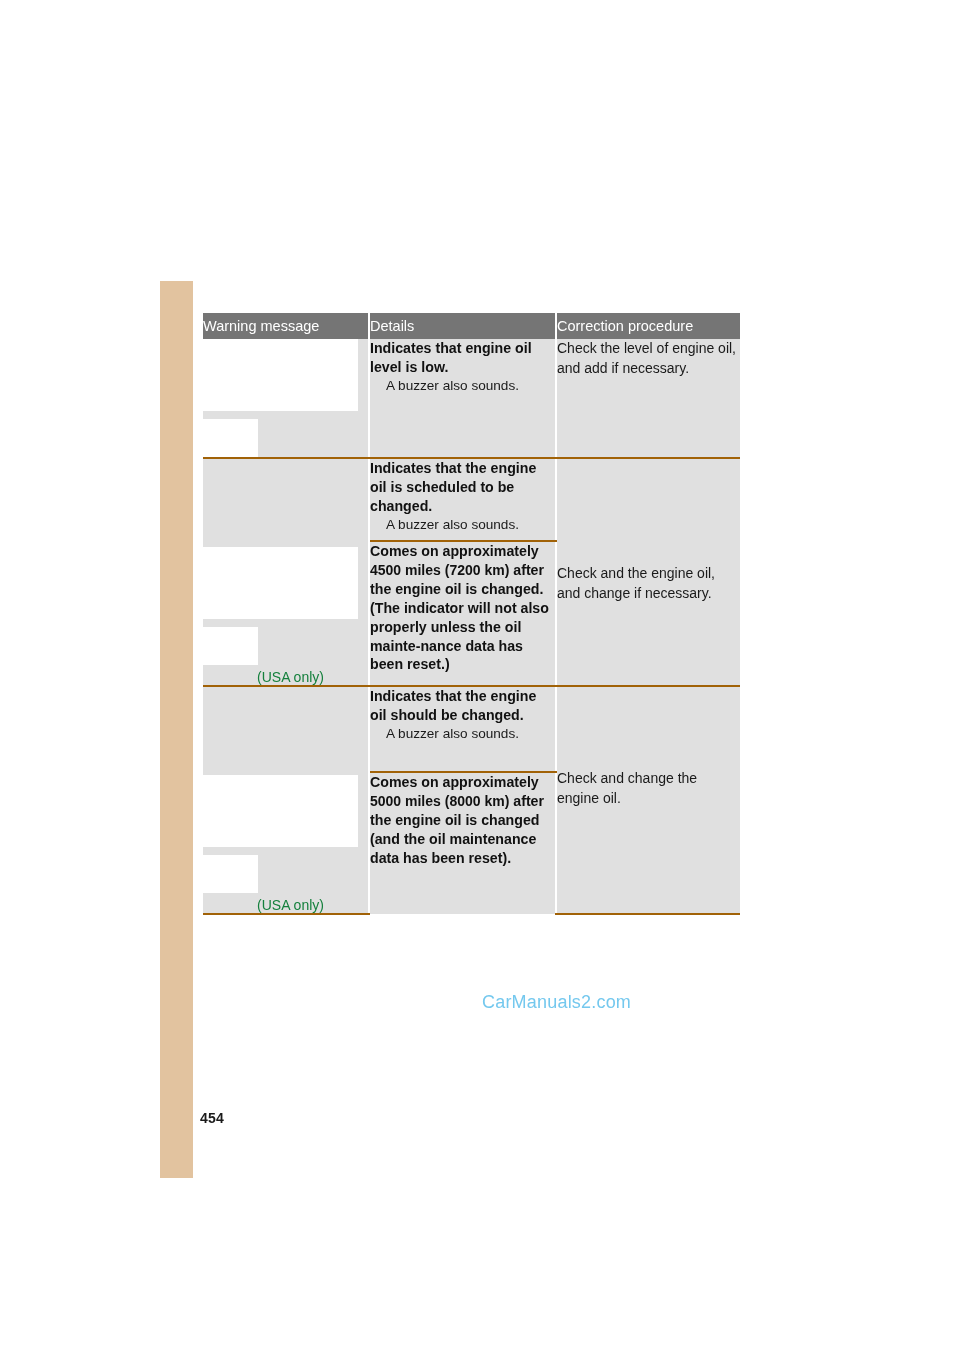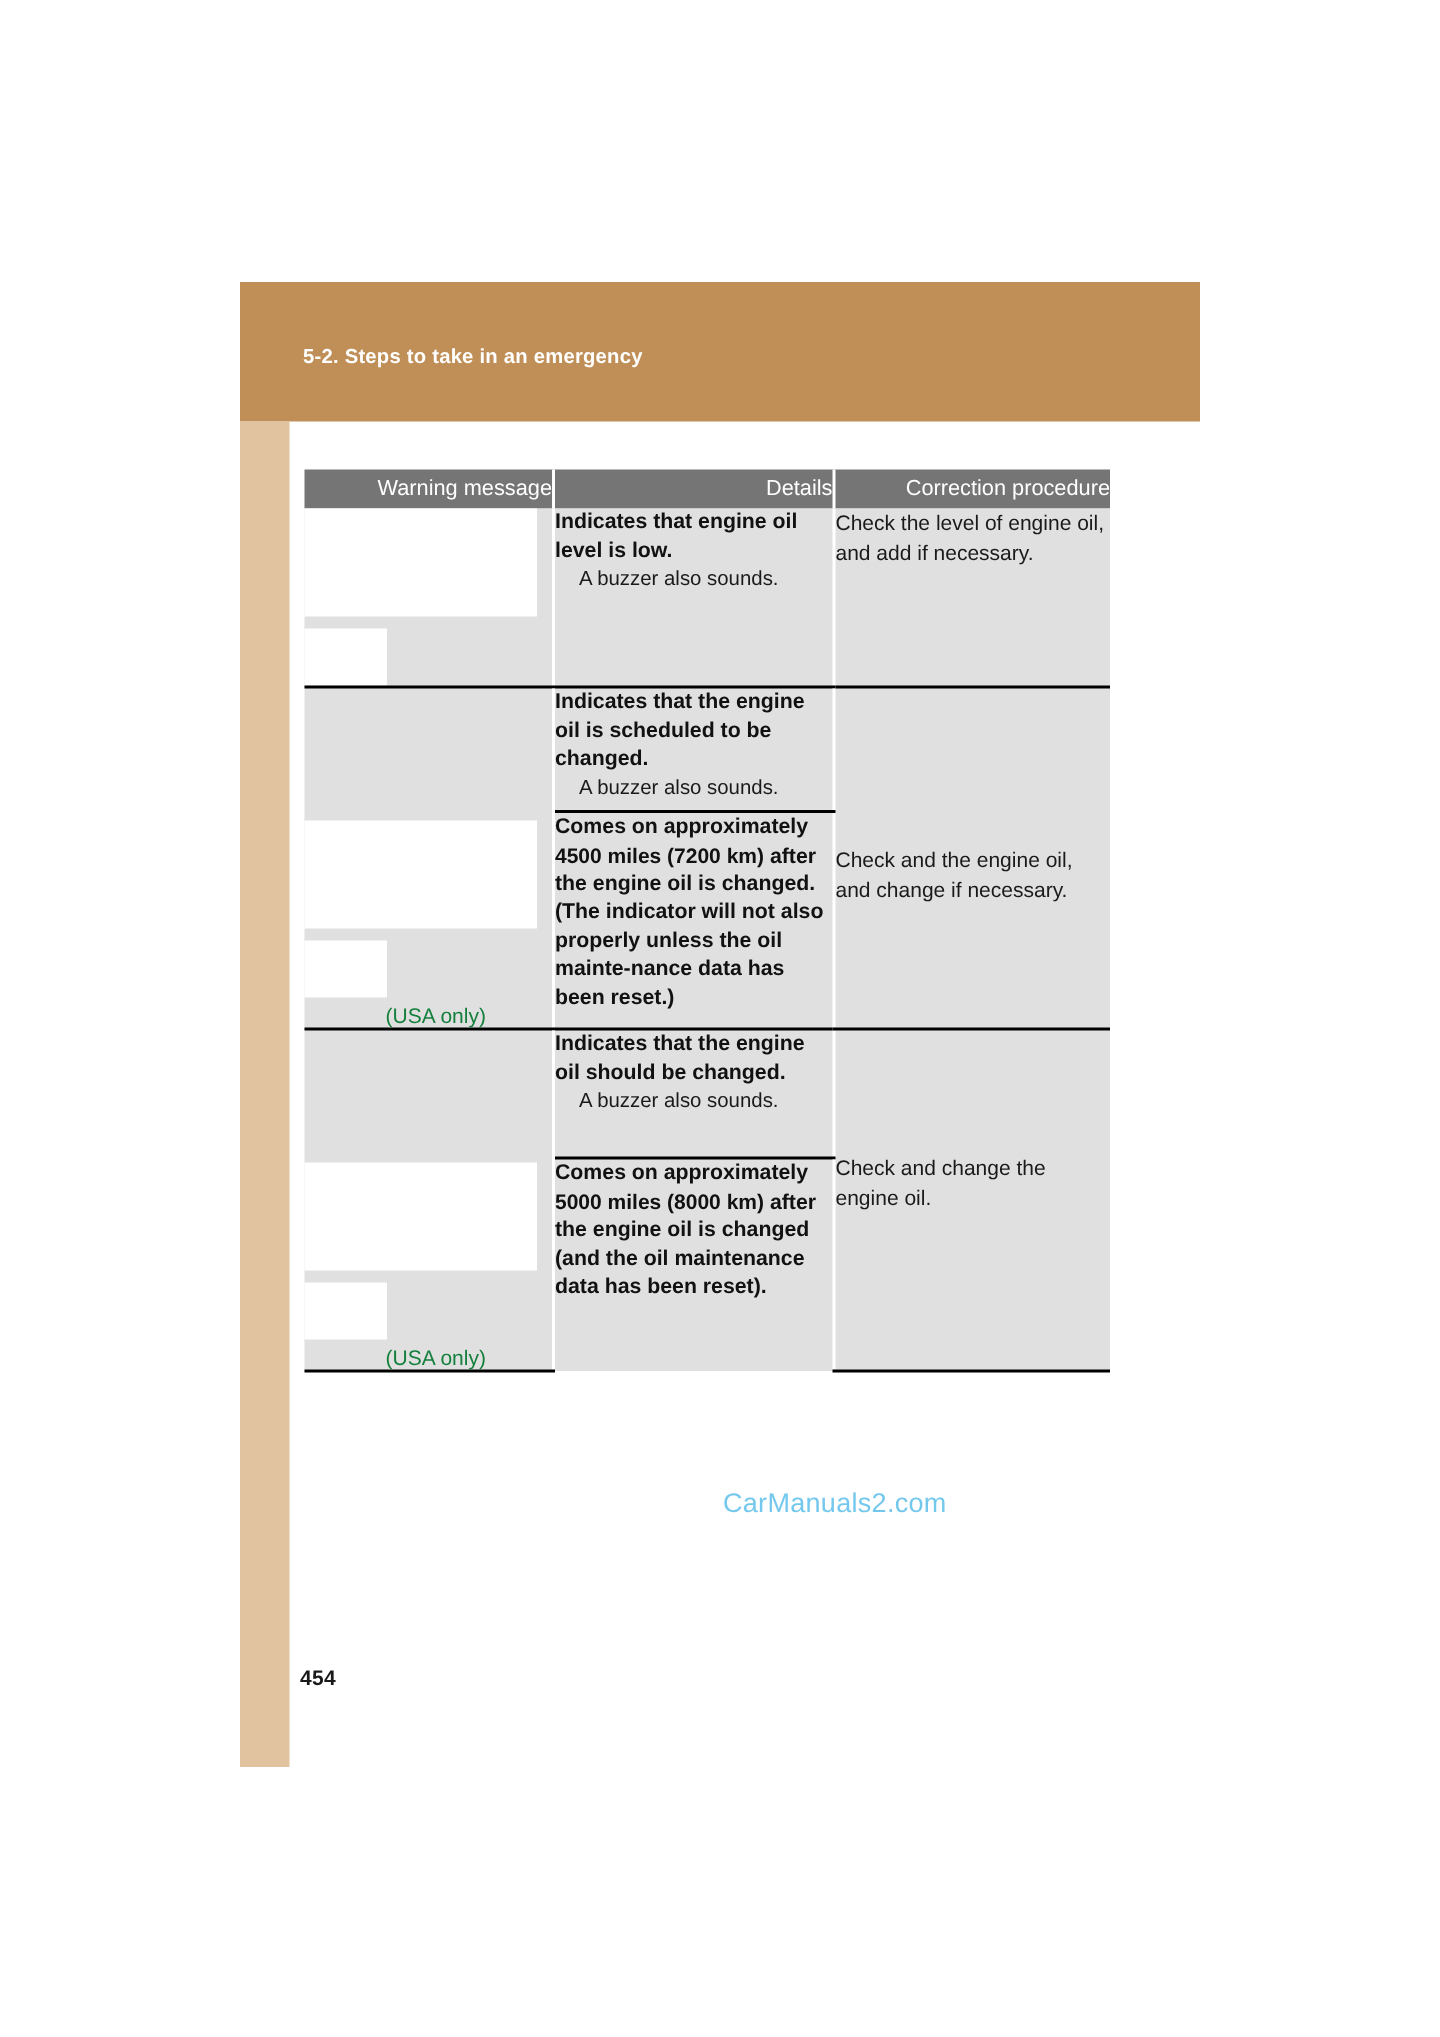"5-2. Steps to take in" div { html: <div> <div>5-2. Steps to take in an emergency</div> </div> -> none }
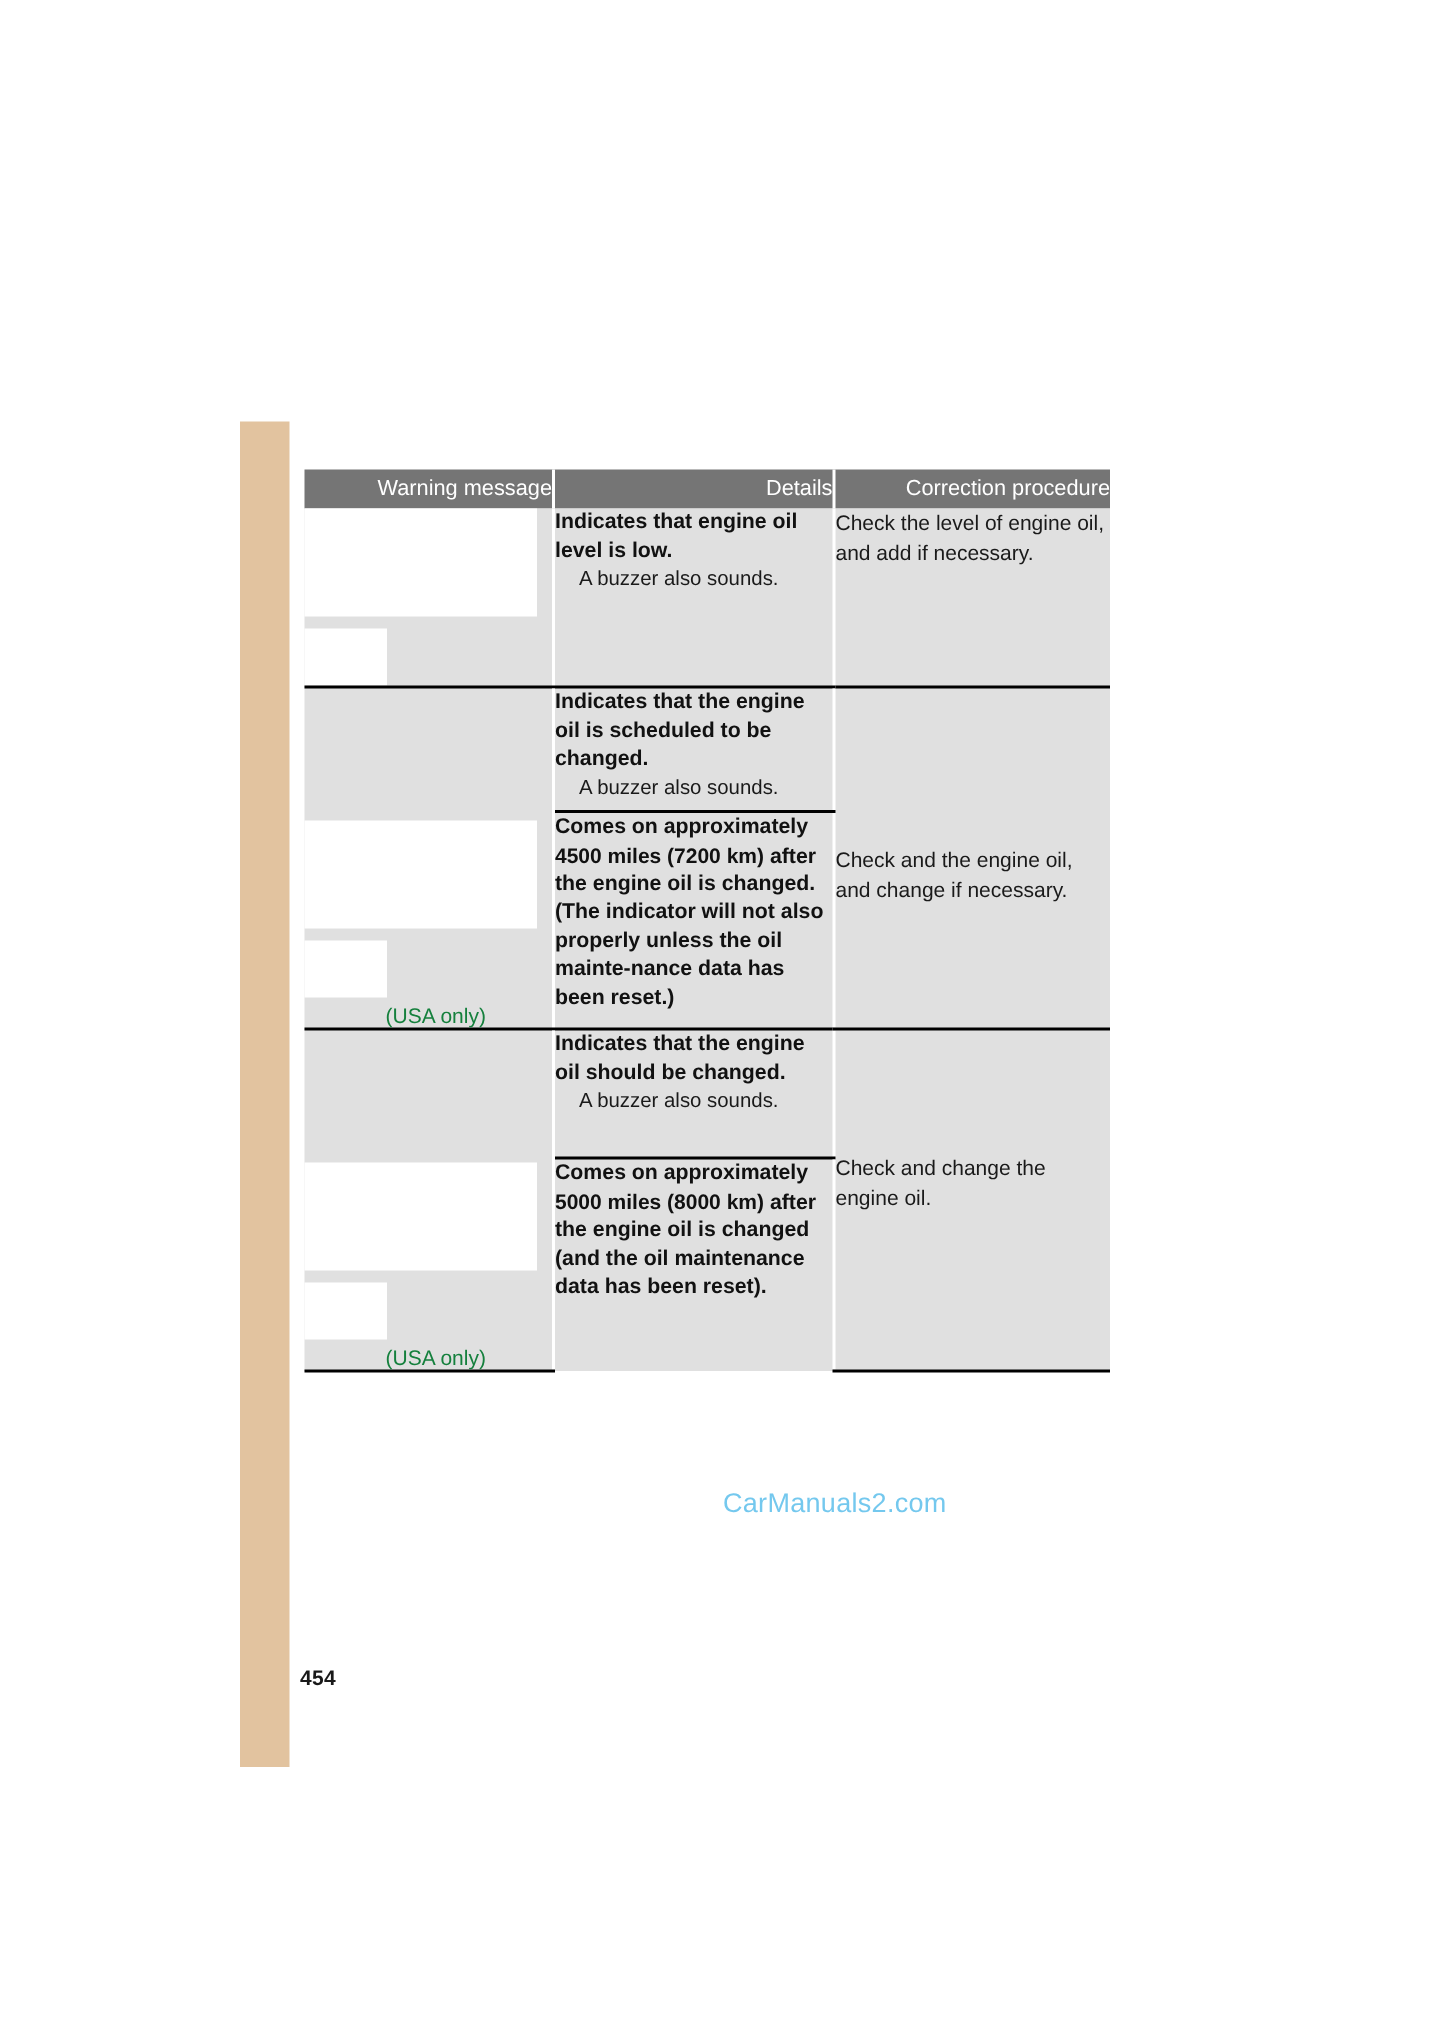"Warning message" #warning-table th { text-align: right -> left }
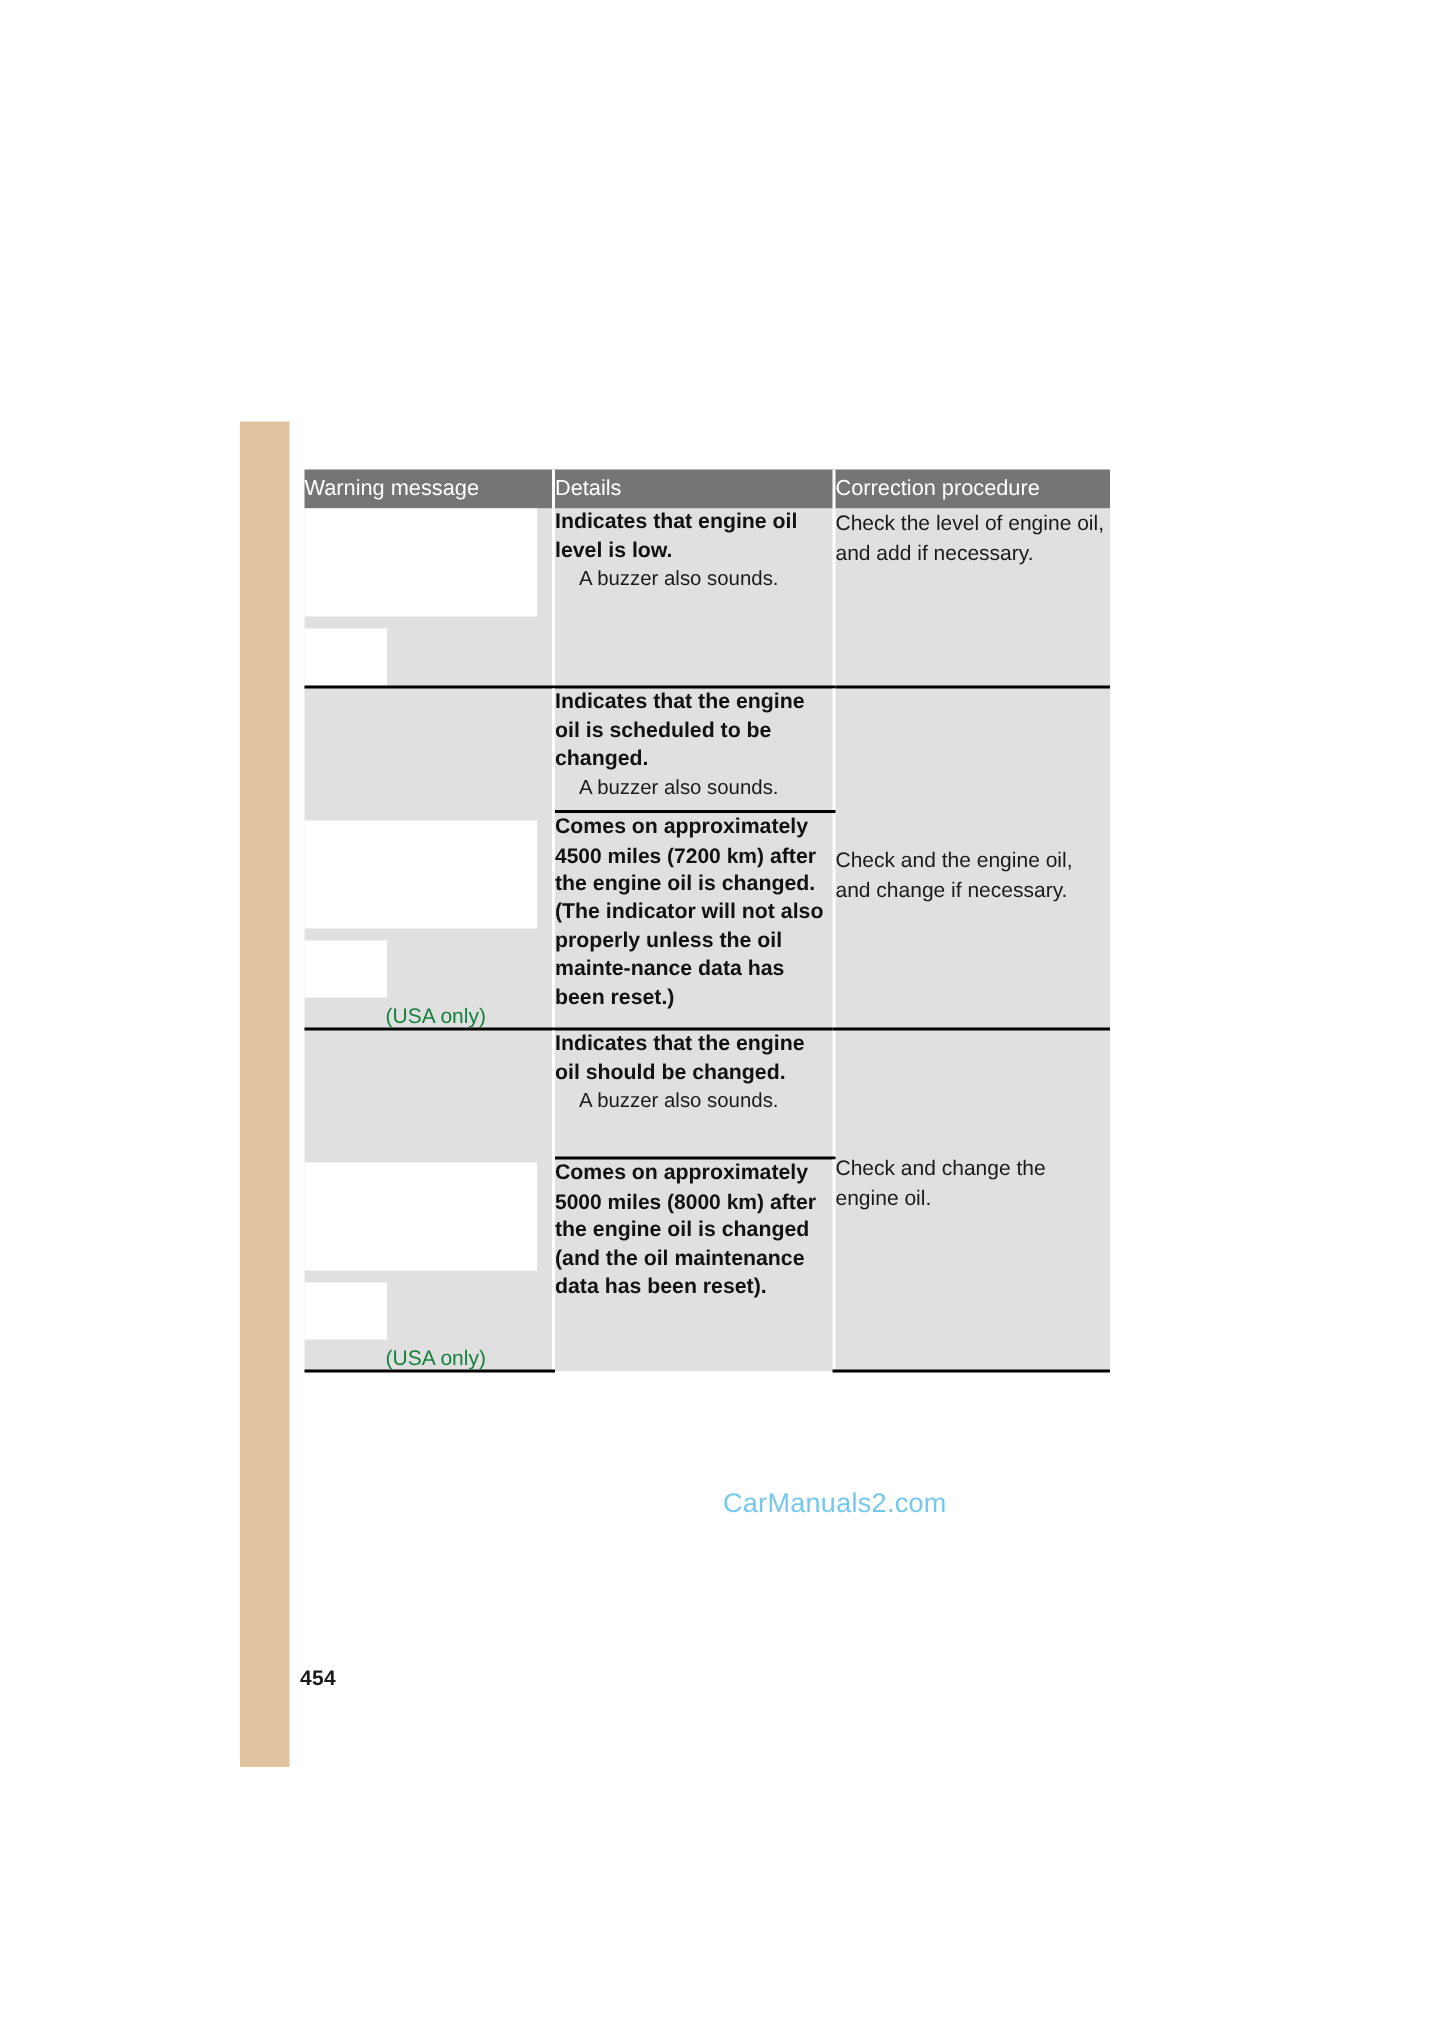"Indicates that engine oil level" #warning-table td { border-bottom: 2px solid #000000 -> 2px solid #a16207 }
